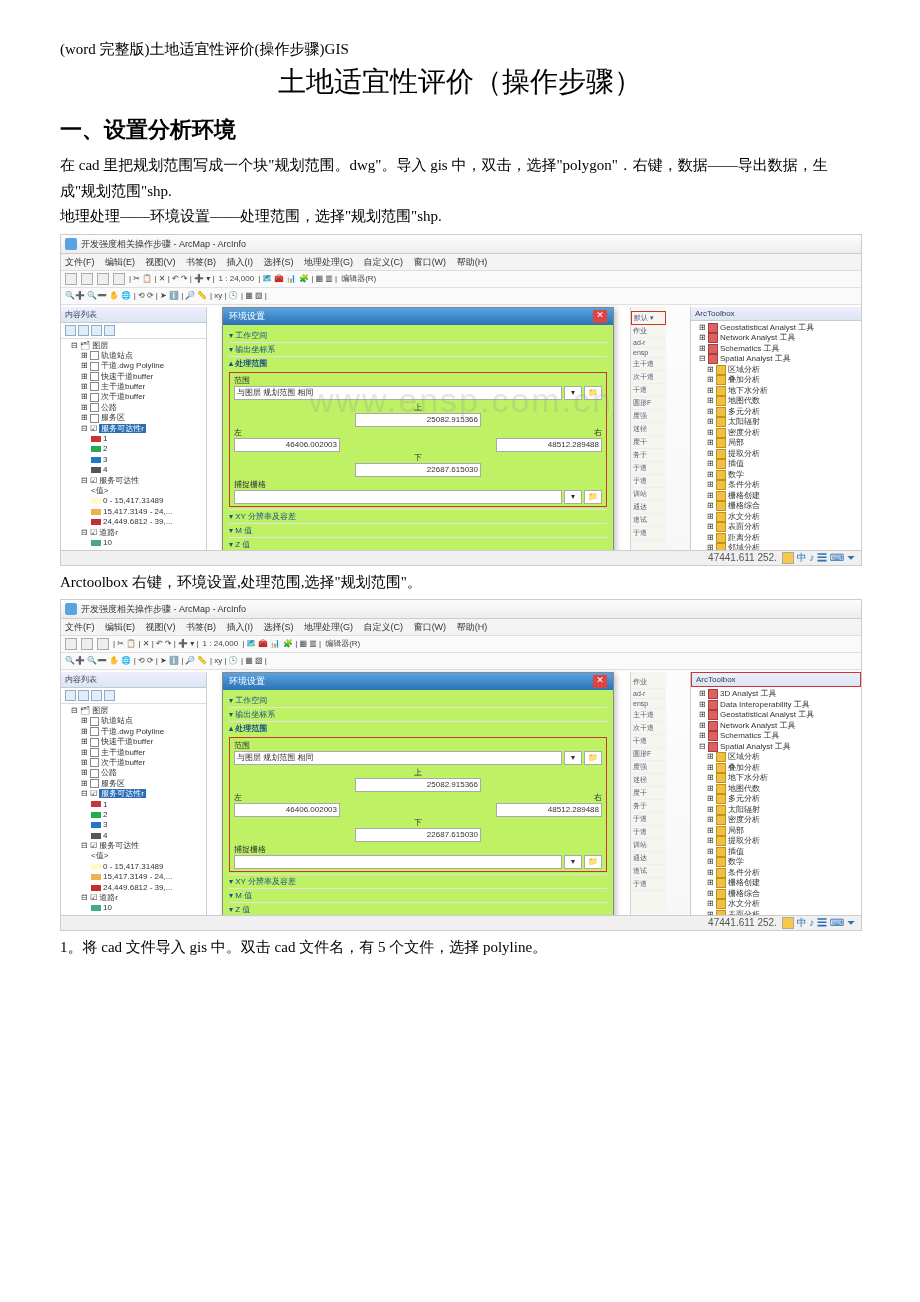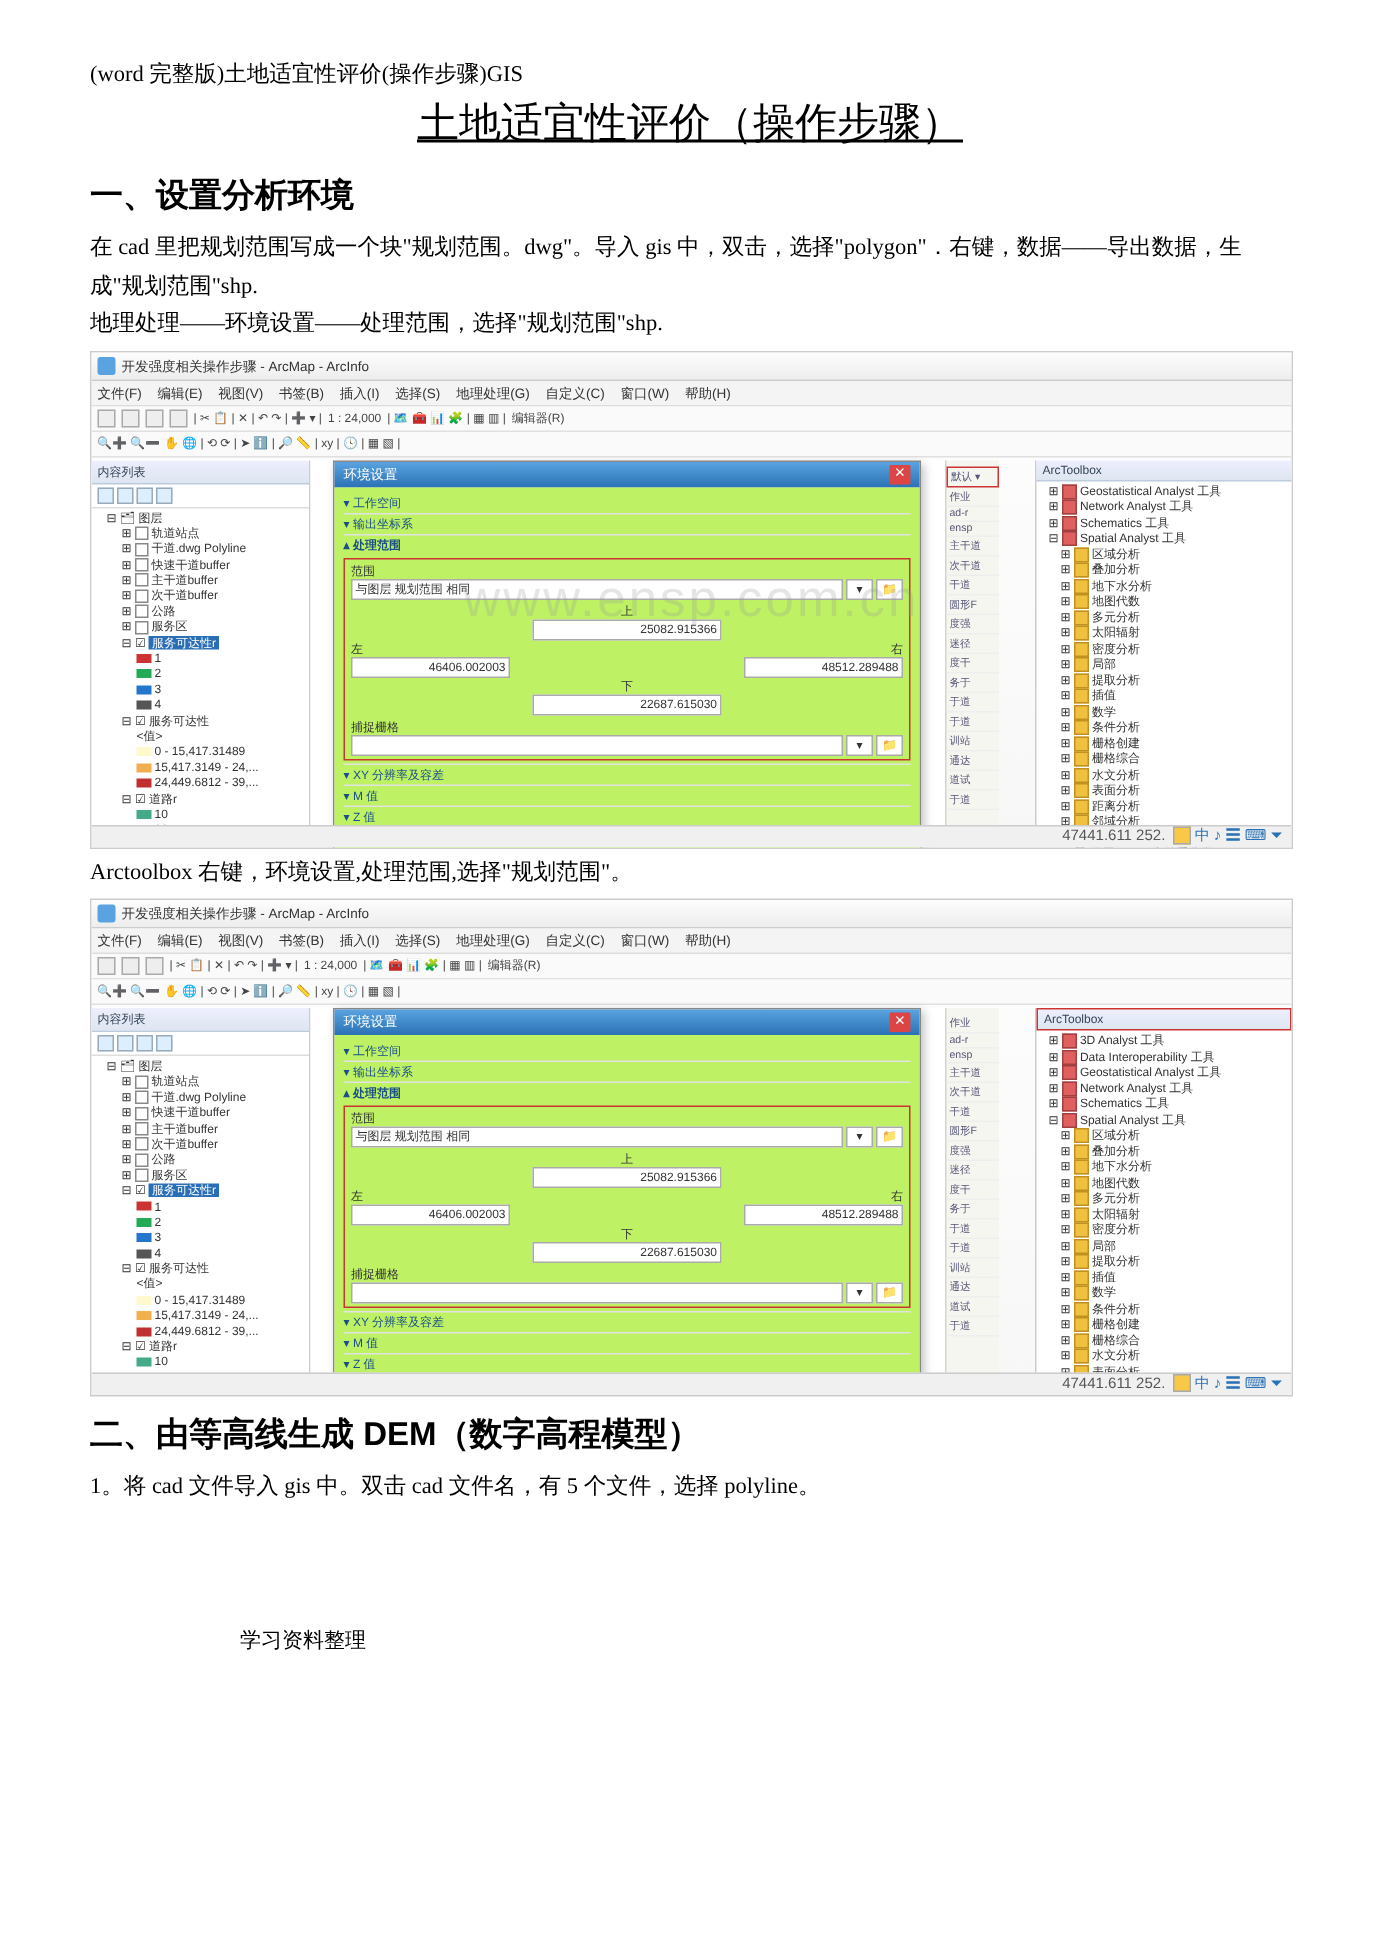"土地适宜性评价（操作步骤）" .main-title { text-decoration: underline -> none }
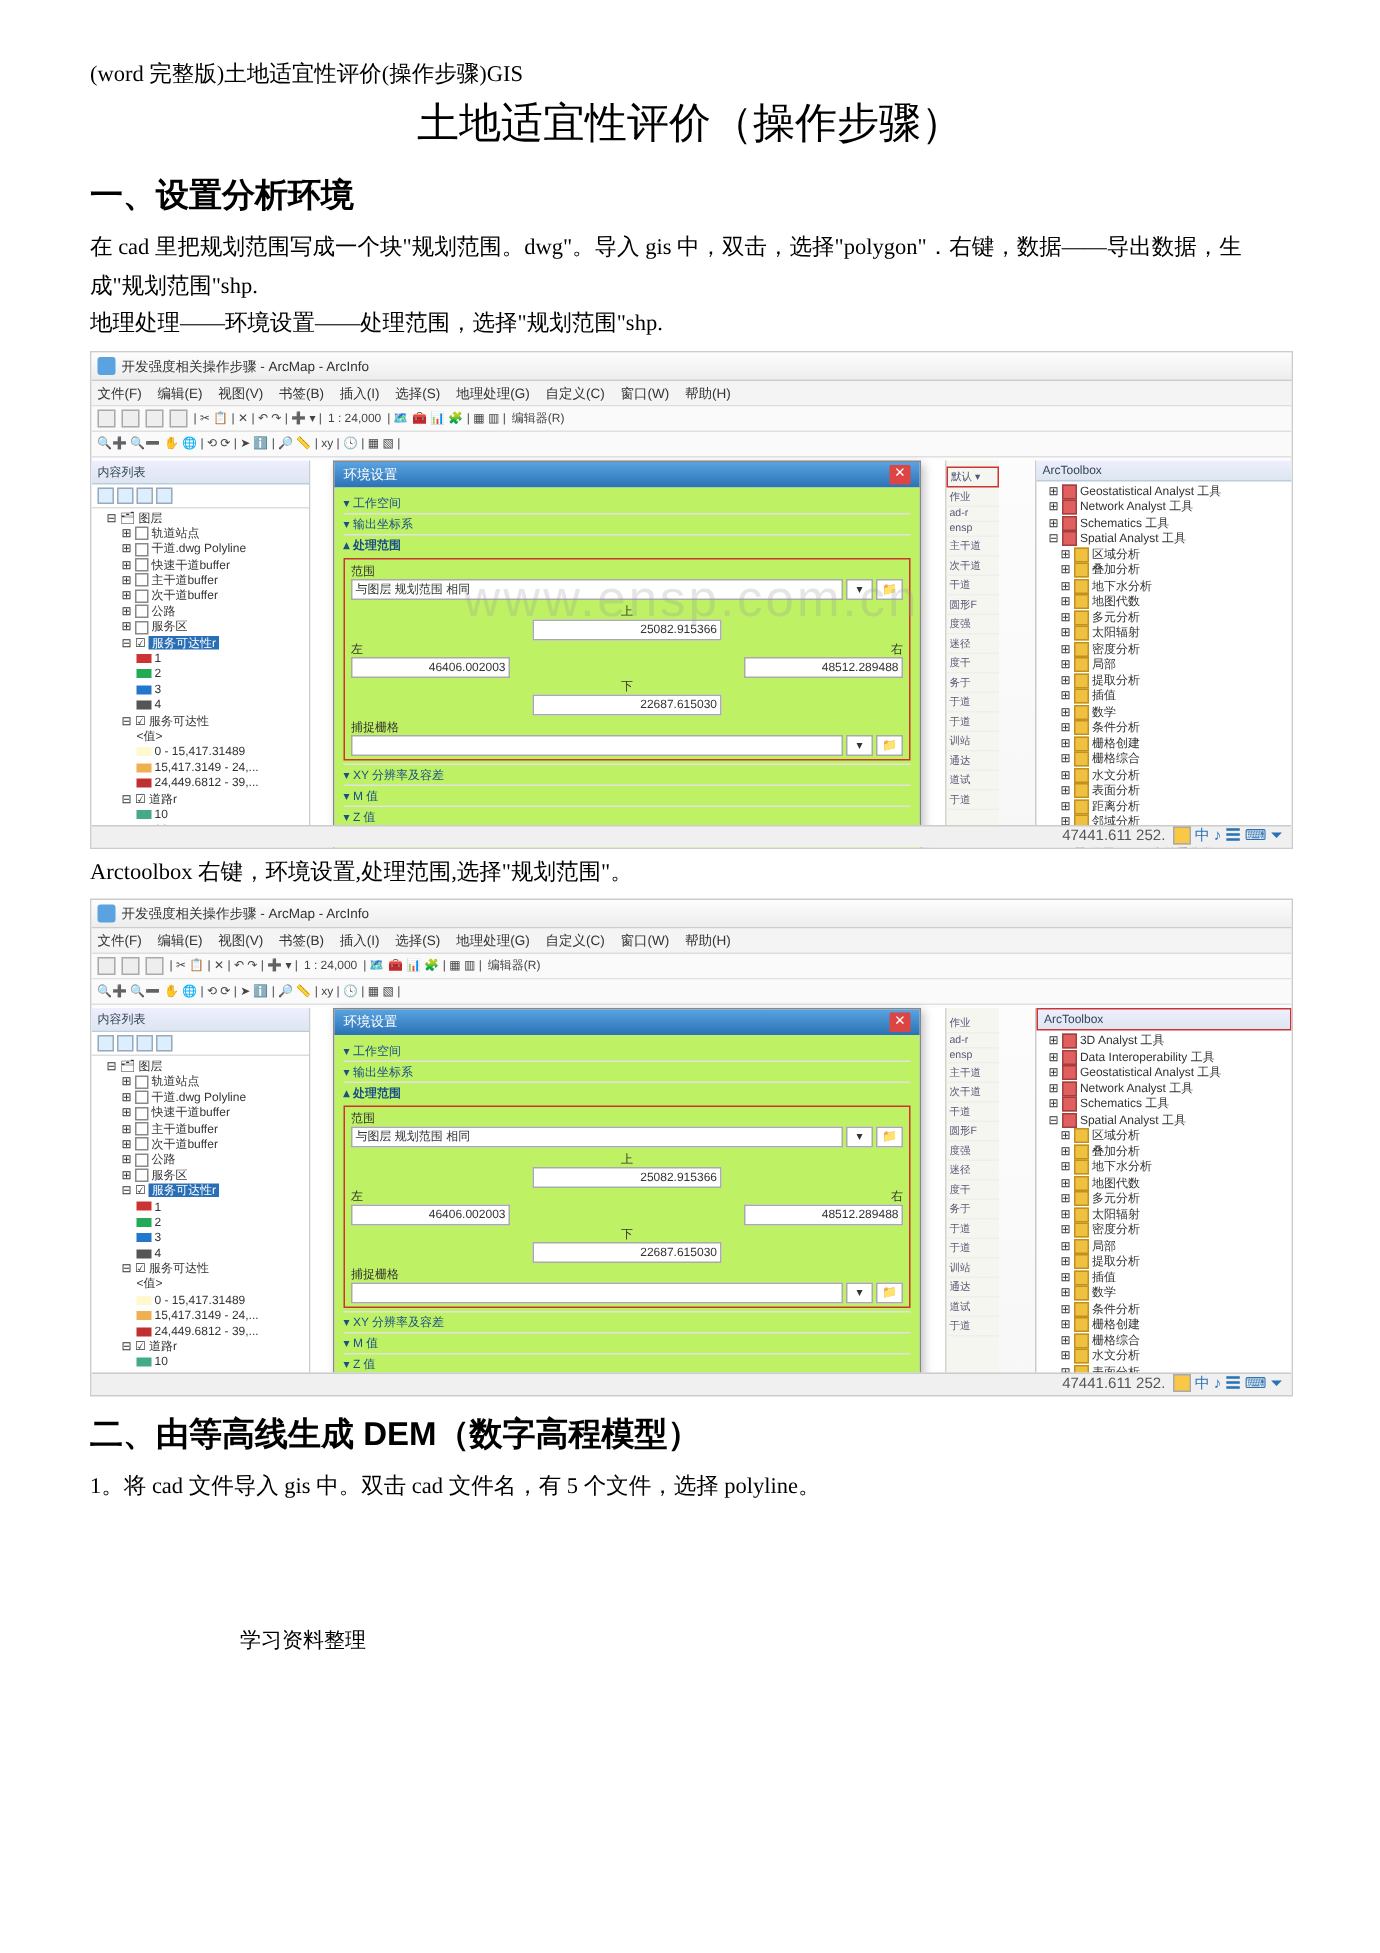"二、由等高线生成 DEM（数字高程模型）" div.section-h { html: <div>二、由等高线生成 DEM（数字高程模型）</div> -> none }
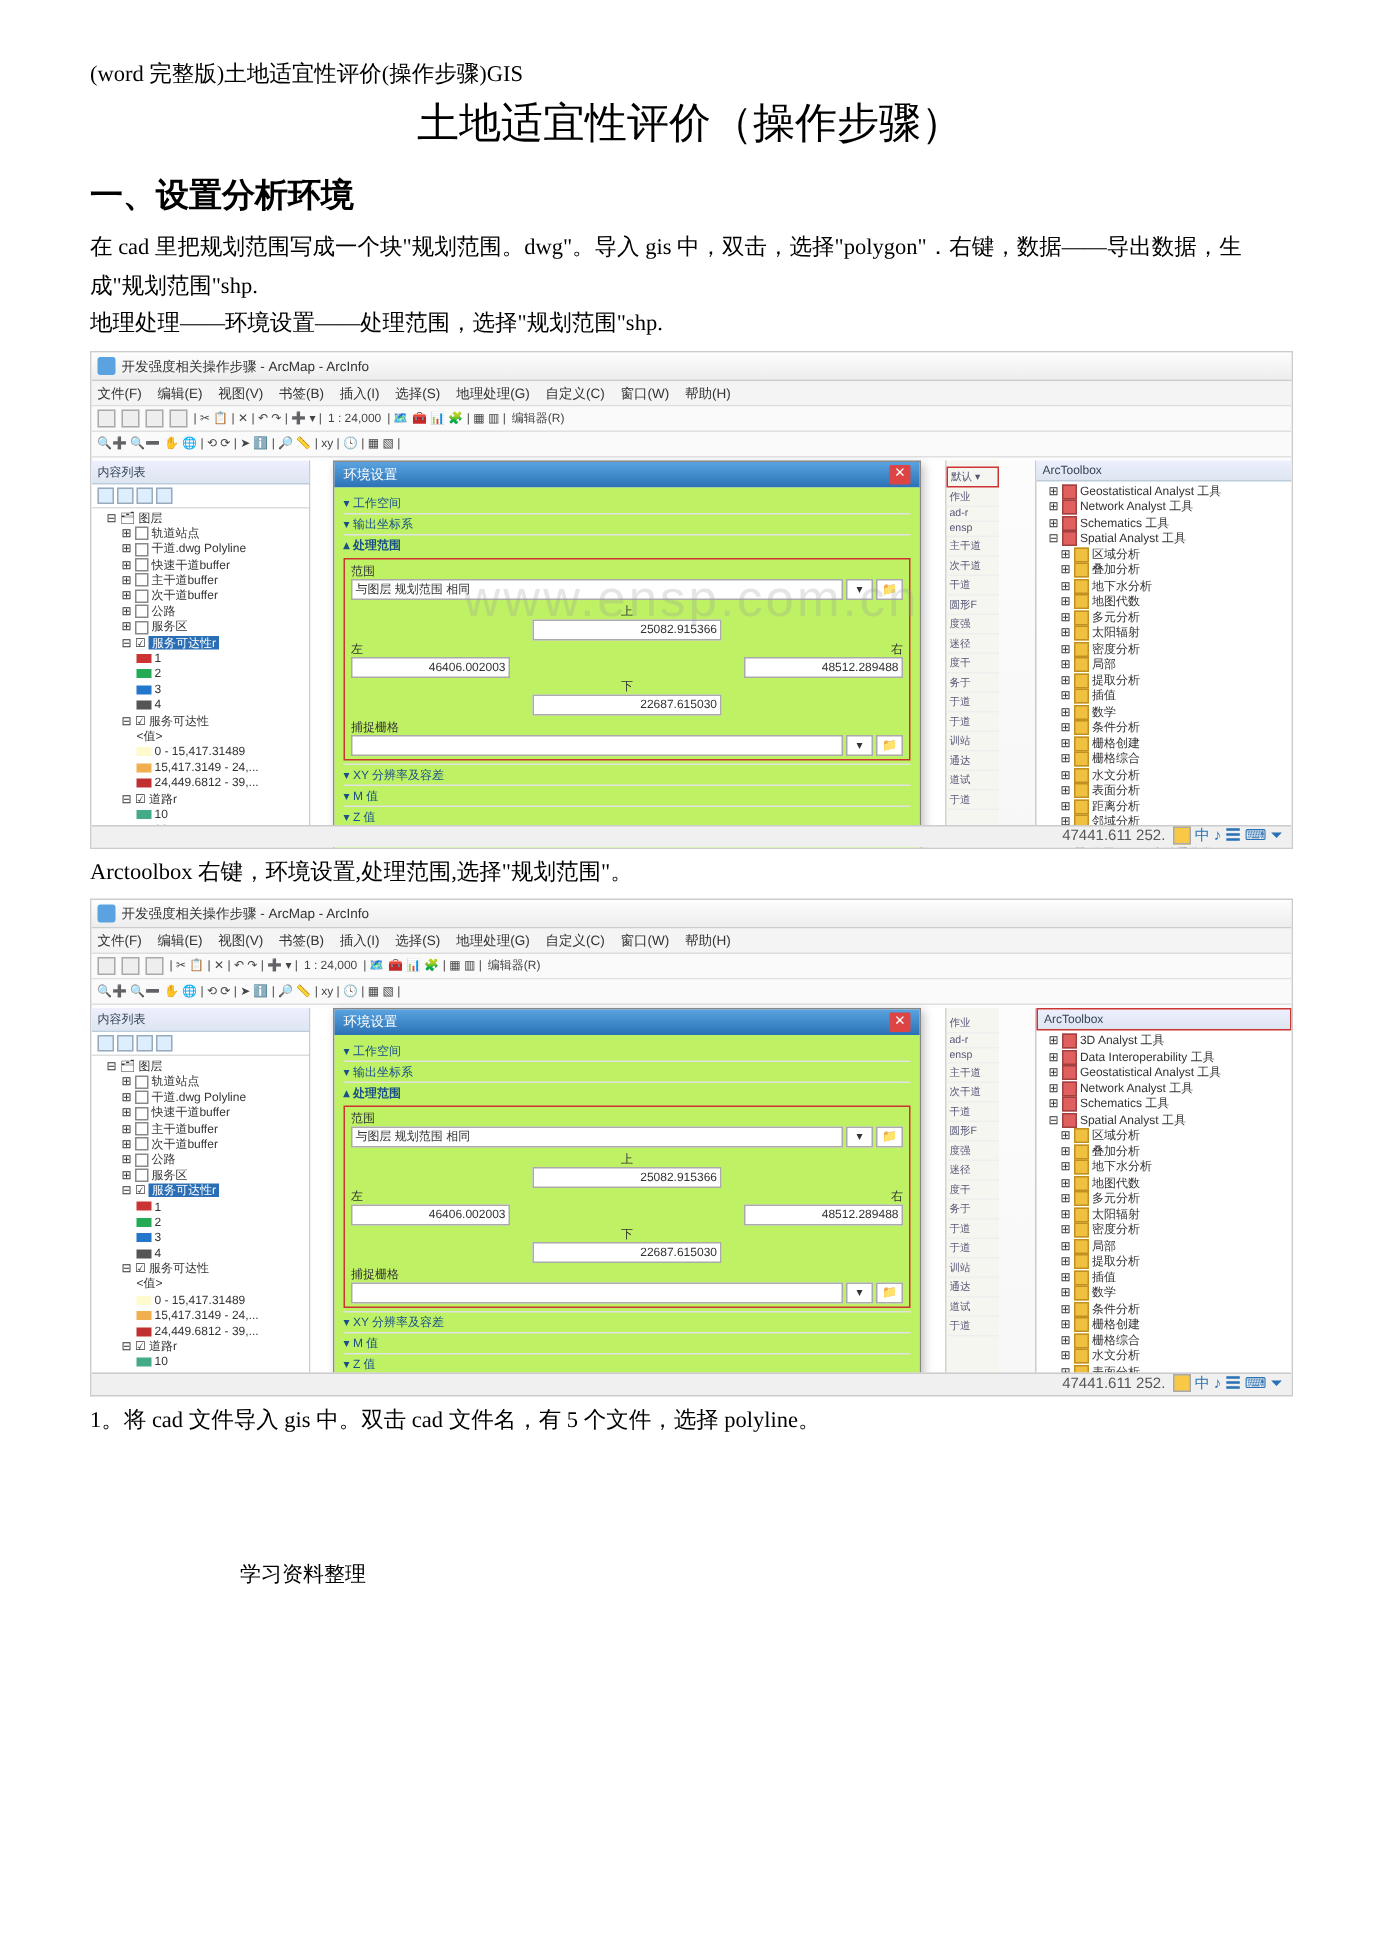"学习资料整理" div.footer { html: <div>学习资料整理</div> -> none }
